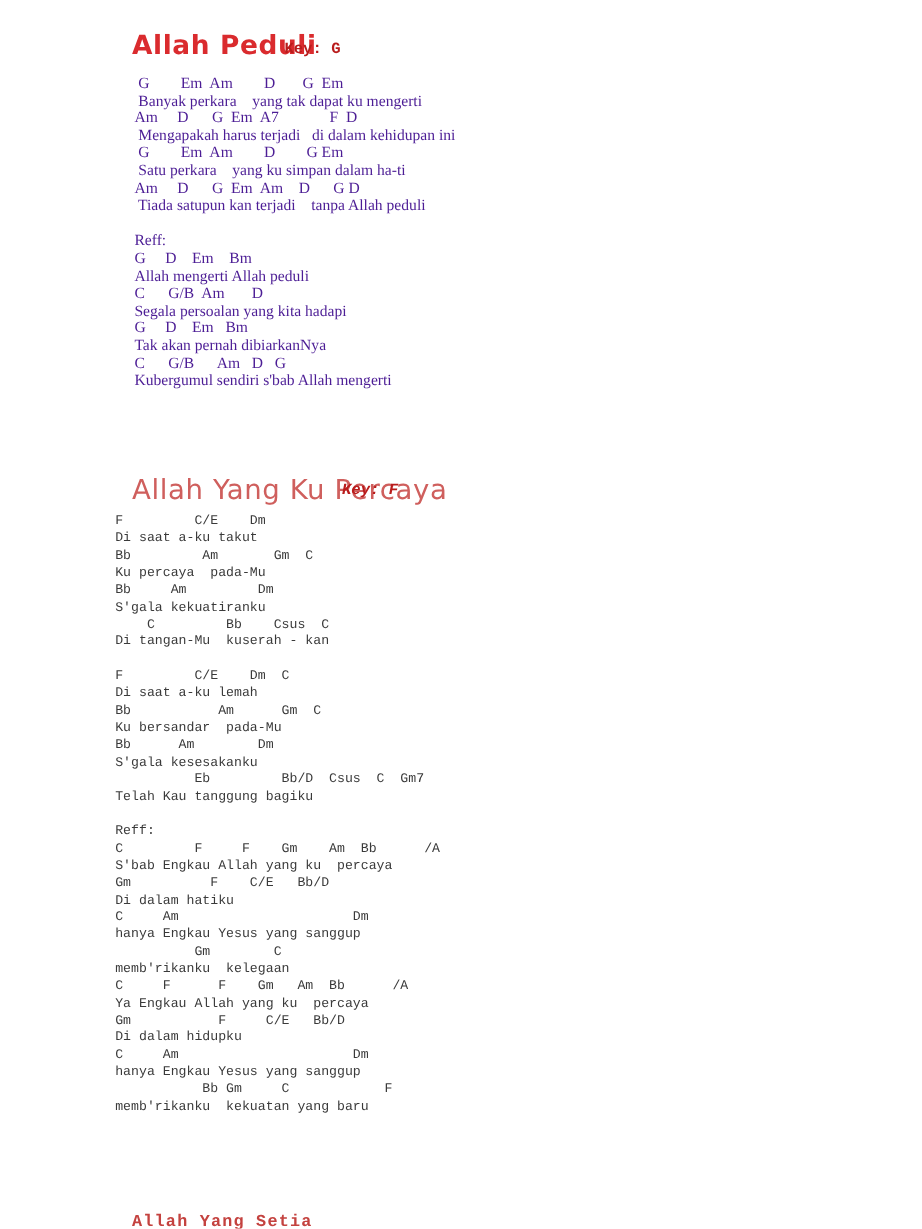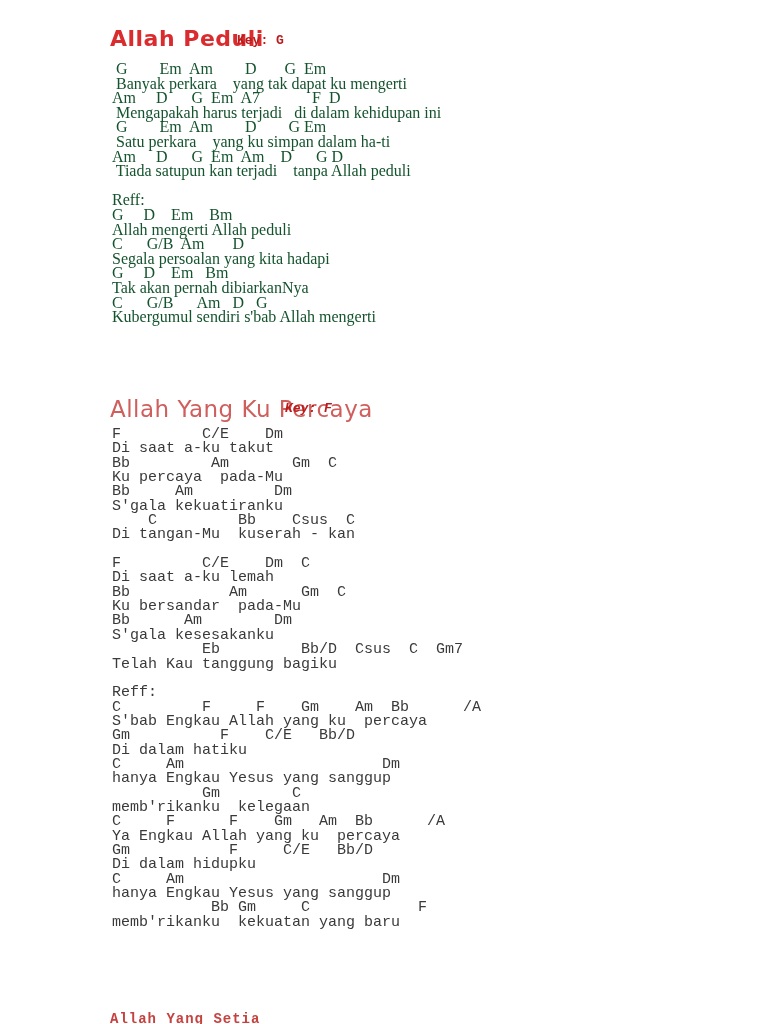"G Em Am D G" .lines-1 { color: #14532d -> #4c1d95; font-size: 16px -> 13px }
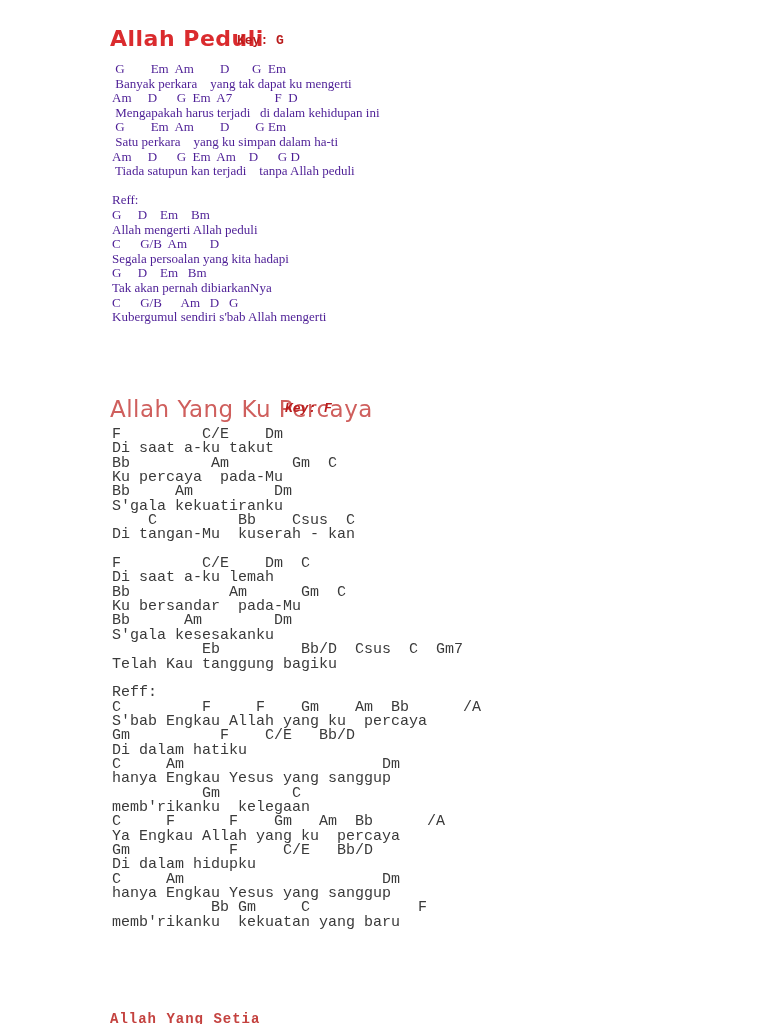"F C/E Dm" .lines-2 { font-size: 15px -> 11px; left: 112px -> 96px }
